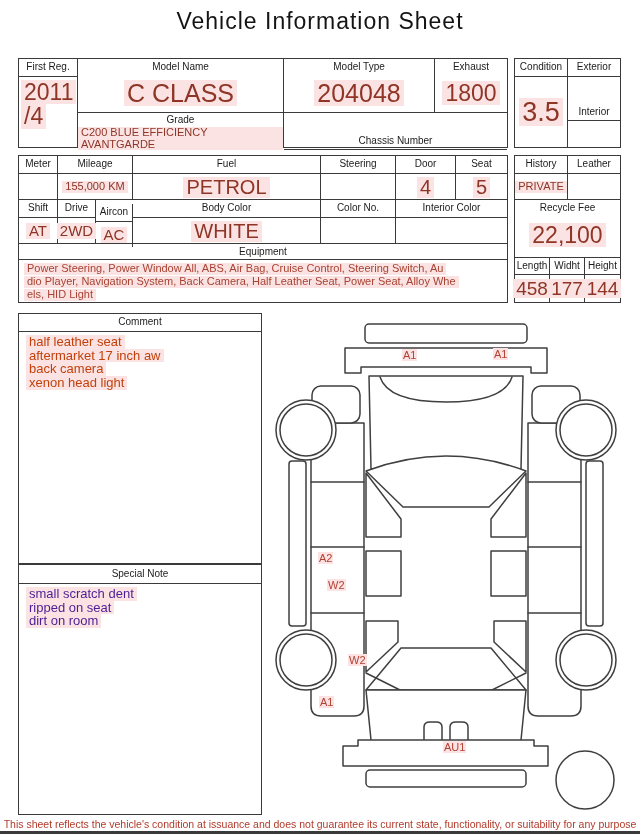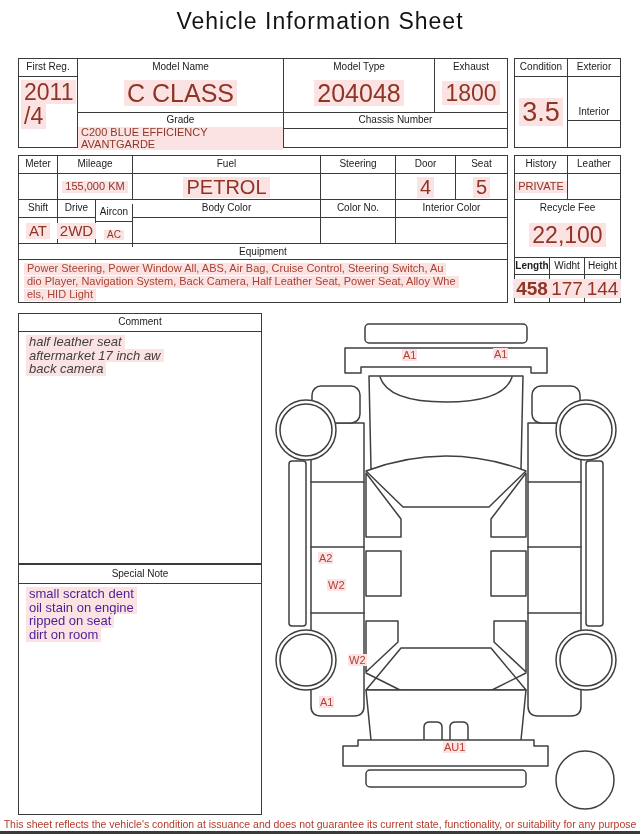"Chassis Number" div.hdr { margin-top: none -> 21px }
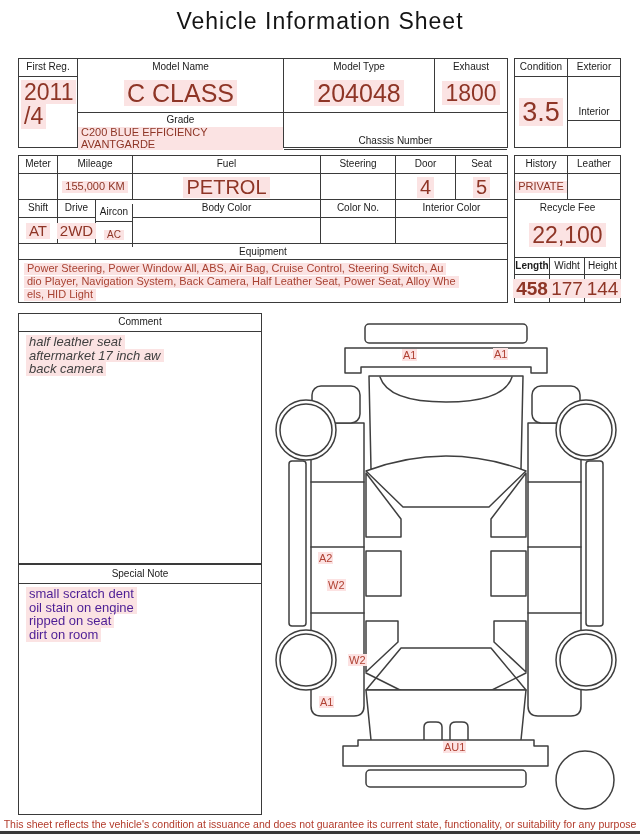"AC" div.val { font-size: 10px -> 15px }
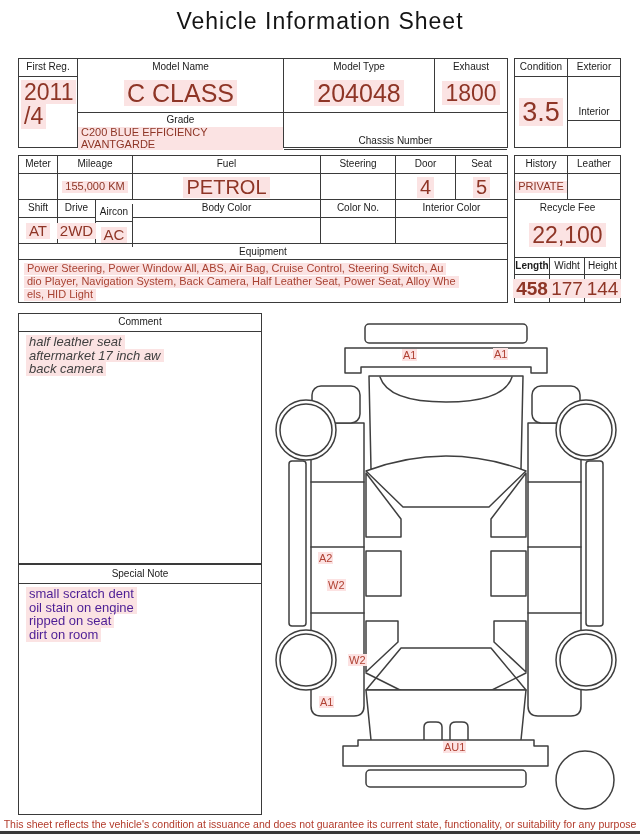"WHITE" div.val { html: none -> <div> <span>WHITE</span> </div> }
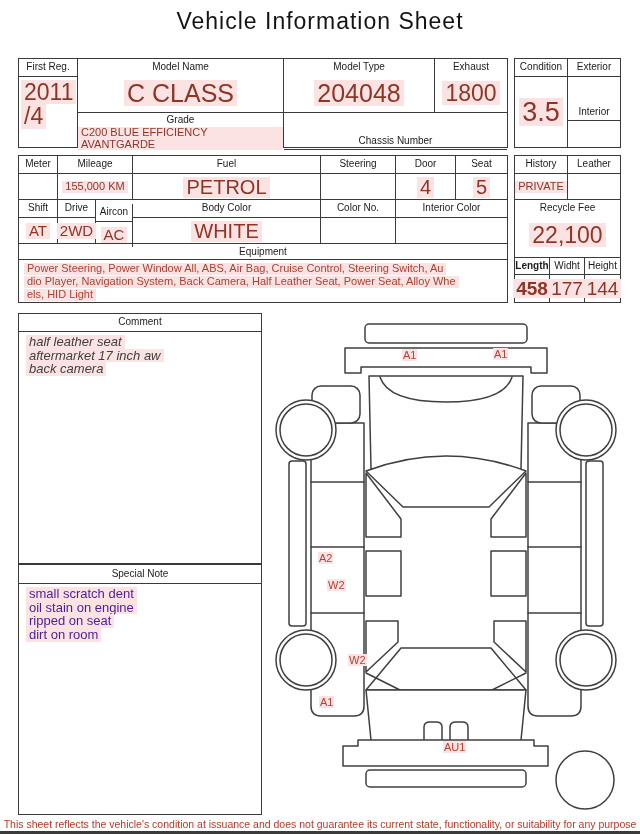"Length" div.cell { font-weight: bold -> none }
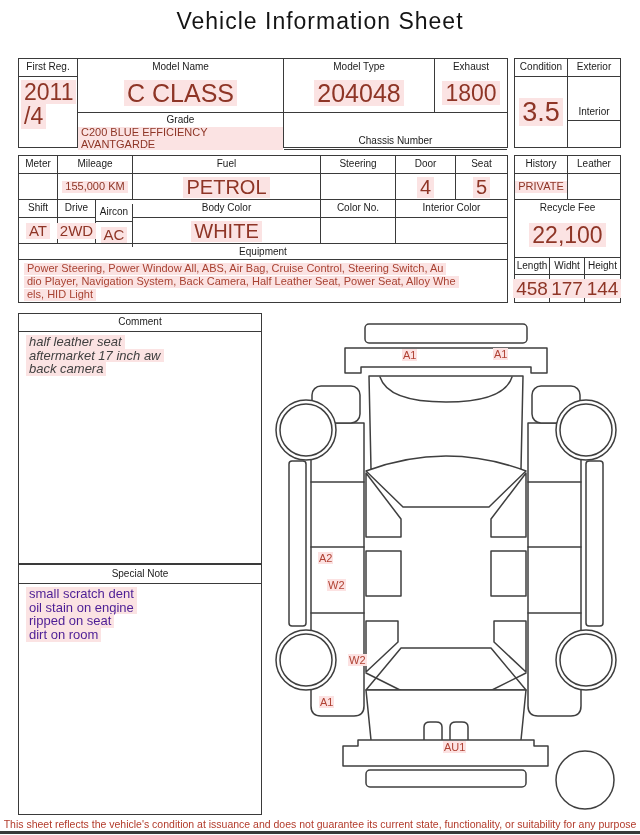"half leather seat" div.lines { color: #404040 -> #c2410c; font-style: italic -> none }
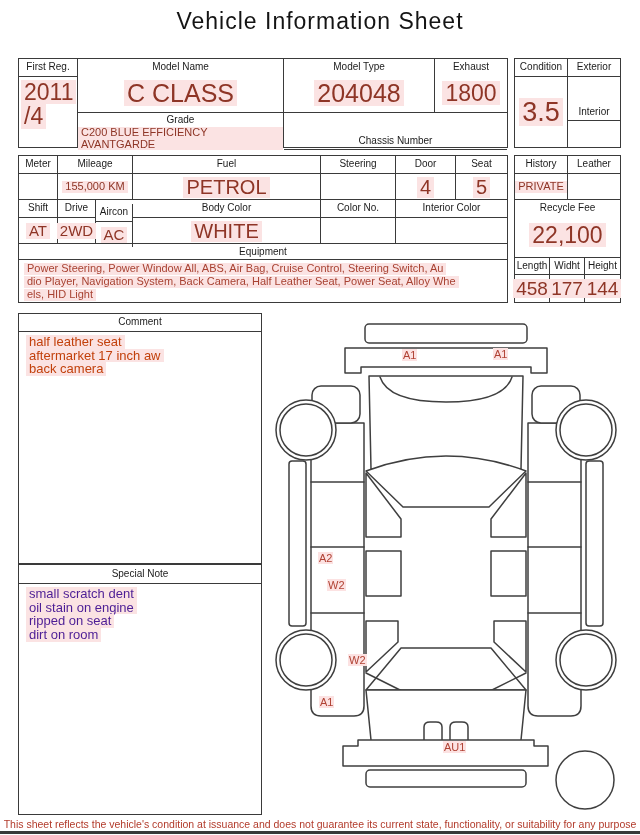"xenon head light" div { html: none -> <div><span>xenon head light</span></div> }
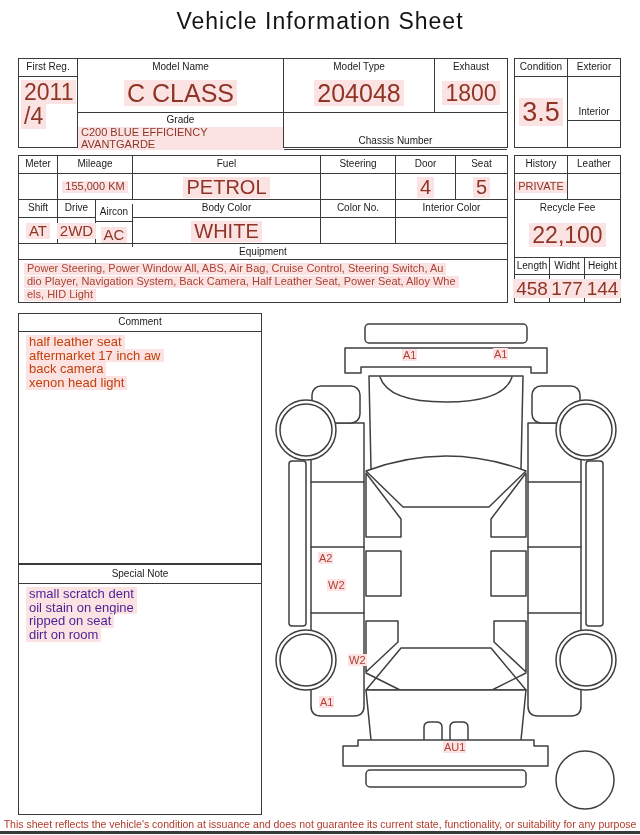"oil stain on engine" div { html: <div><span>oil stain on engine</span></div> -> none }
